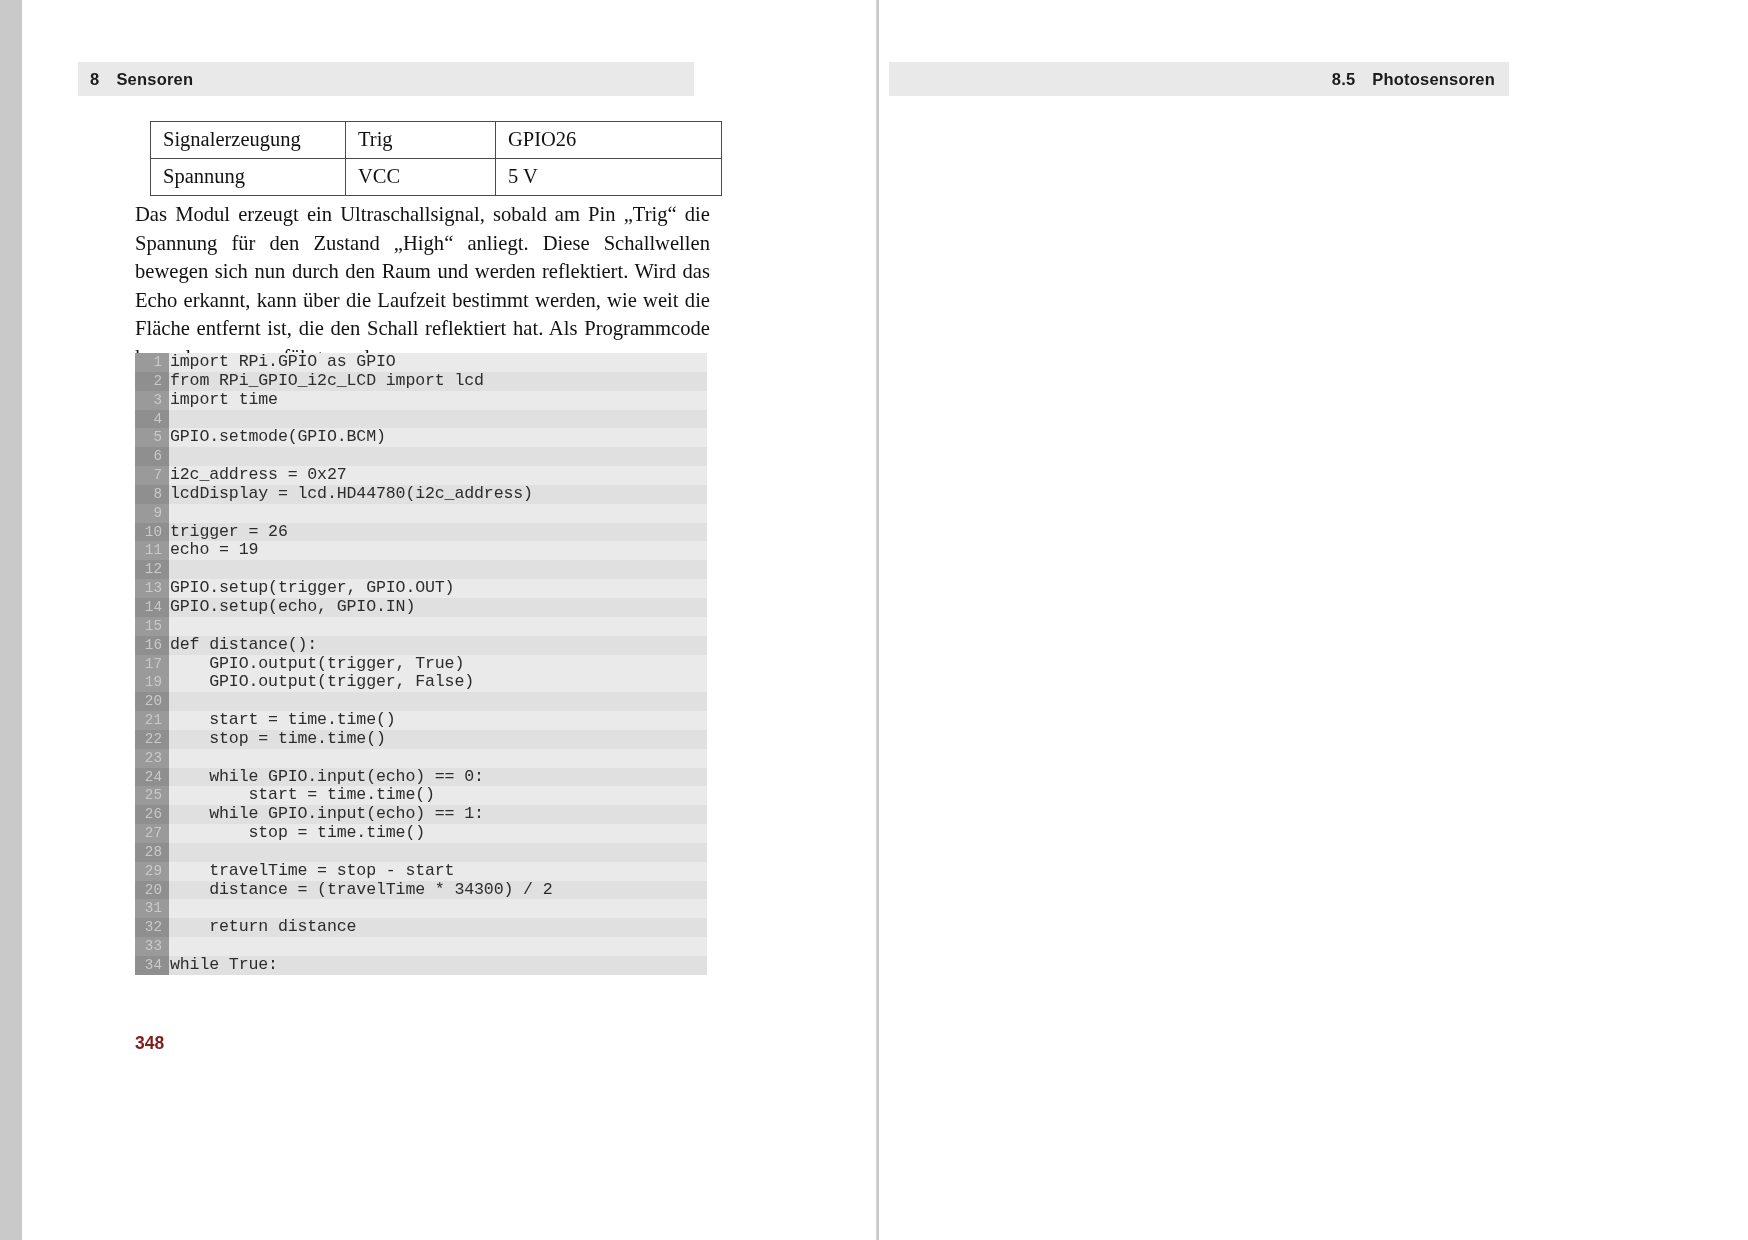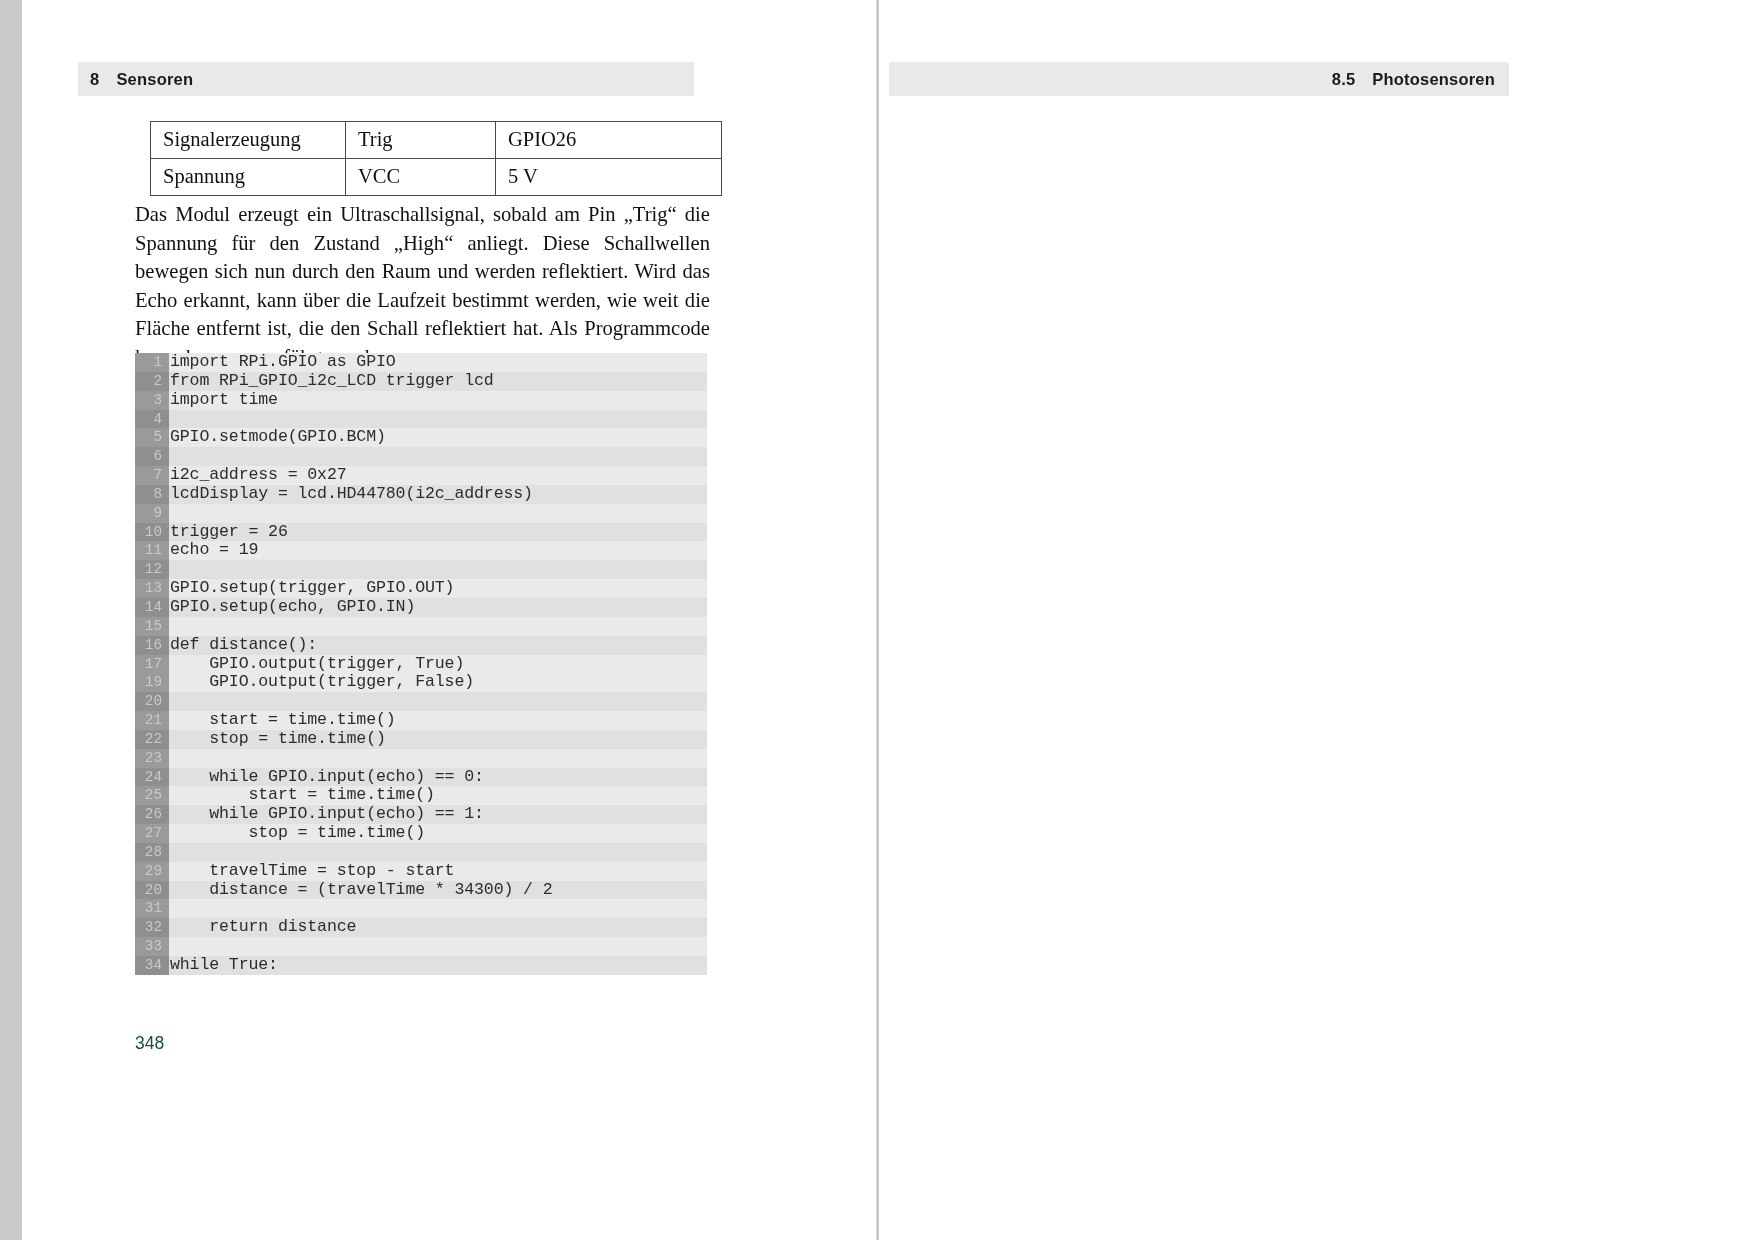"from RPi_GPIO_i2c_LCD trigger lcd" div.codetext { text: trigger -> import }
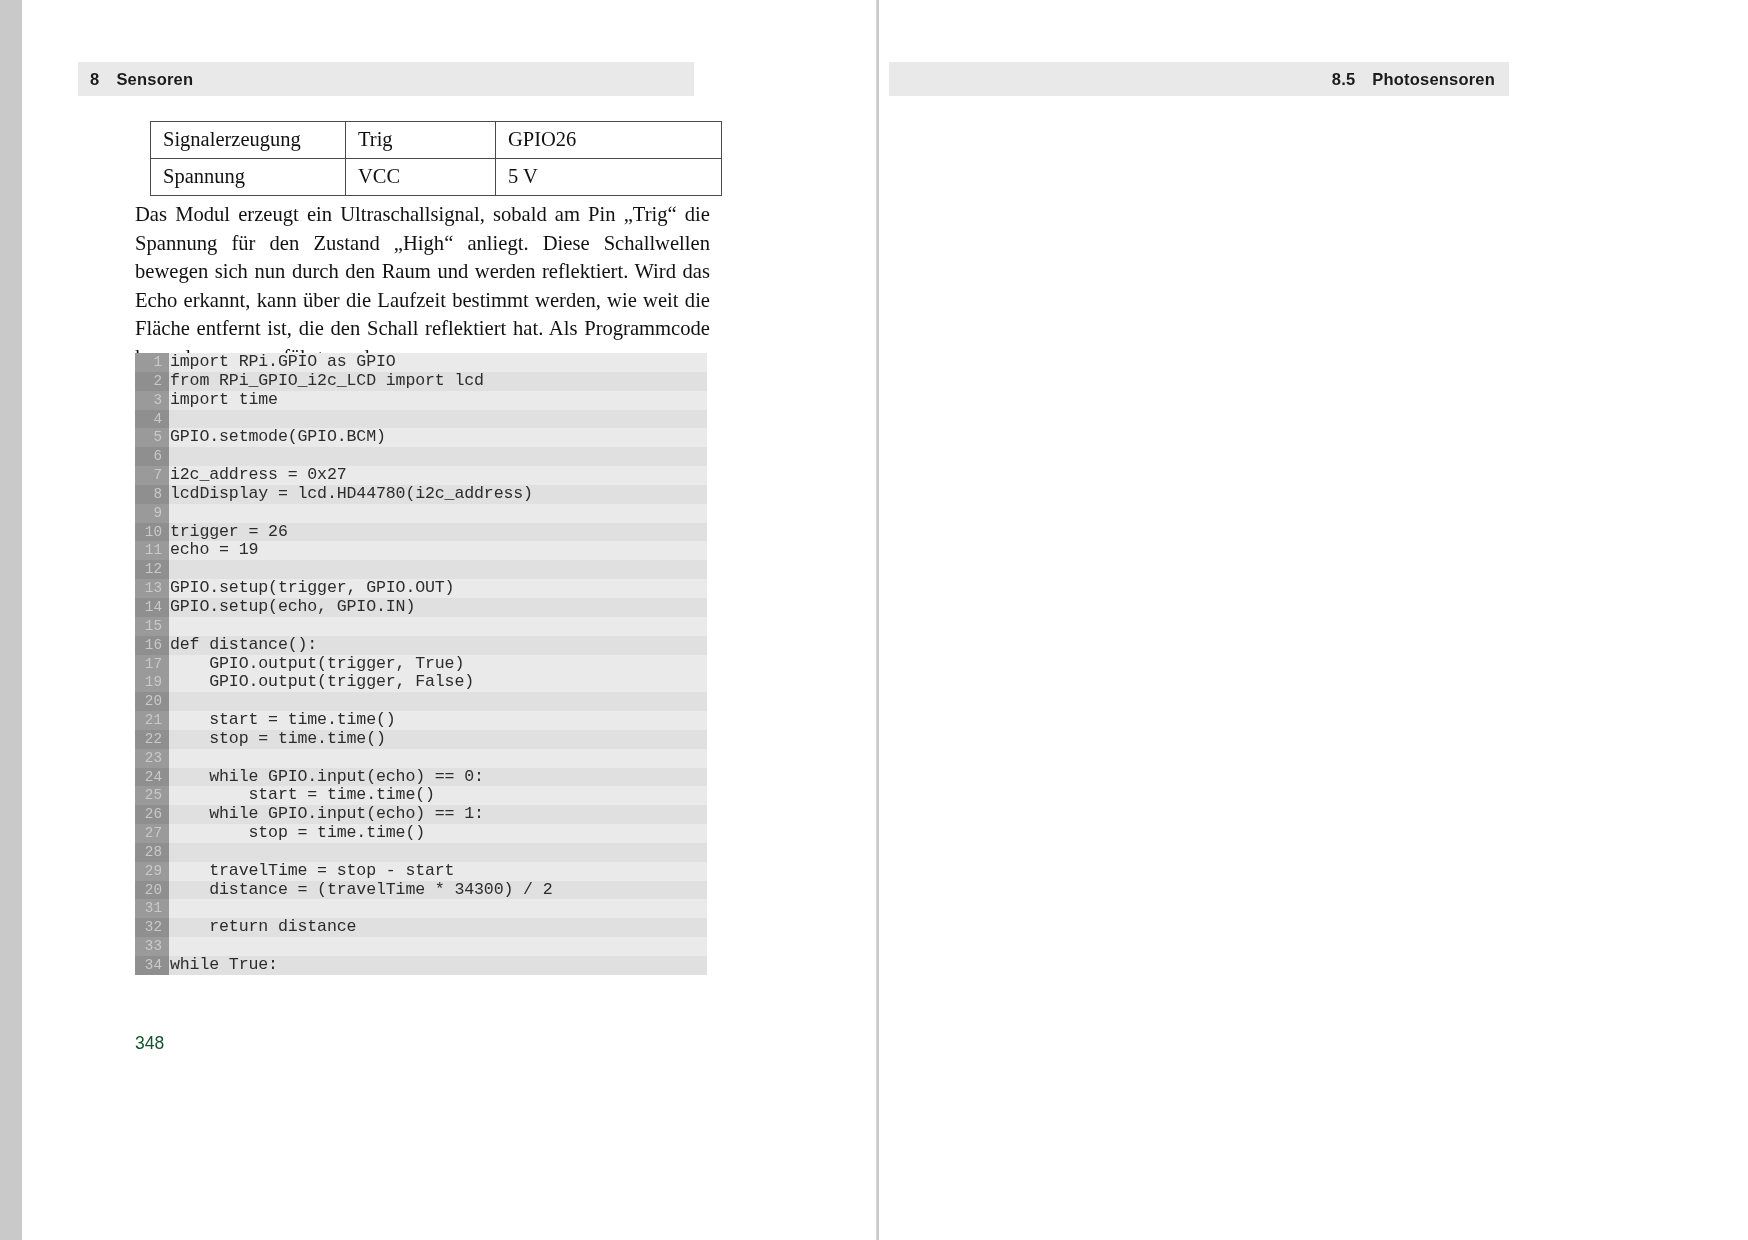"348" .folio { color: #14532d -> #7f1d1d; font-weight: normal -> bold }
